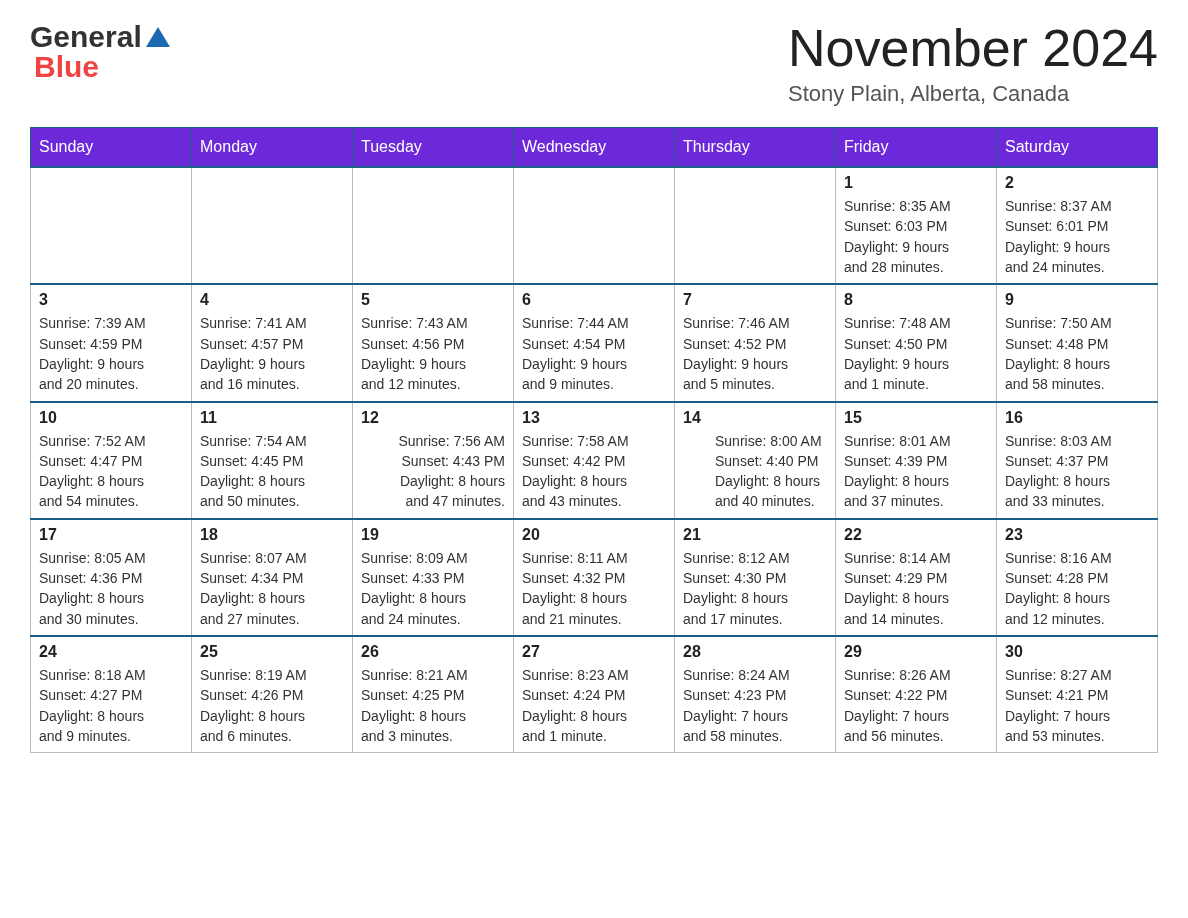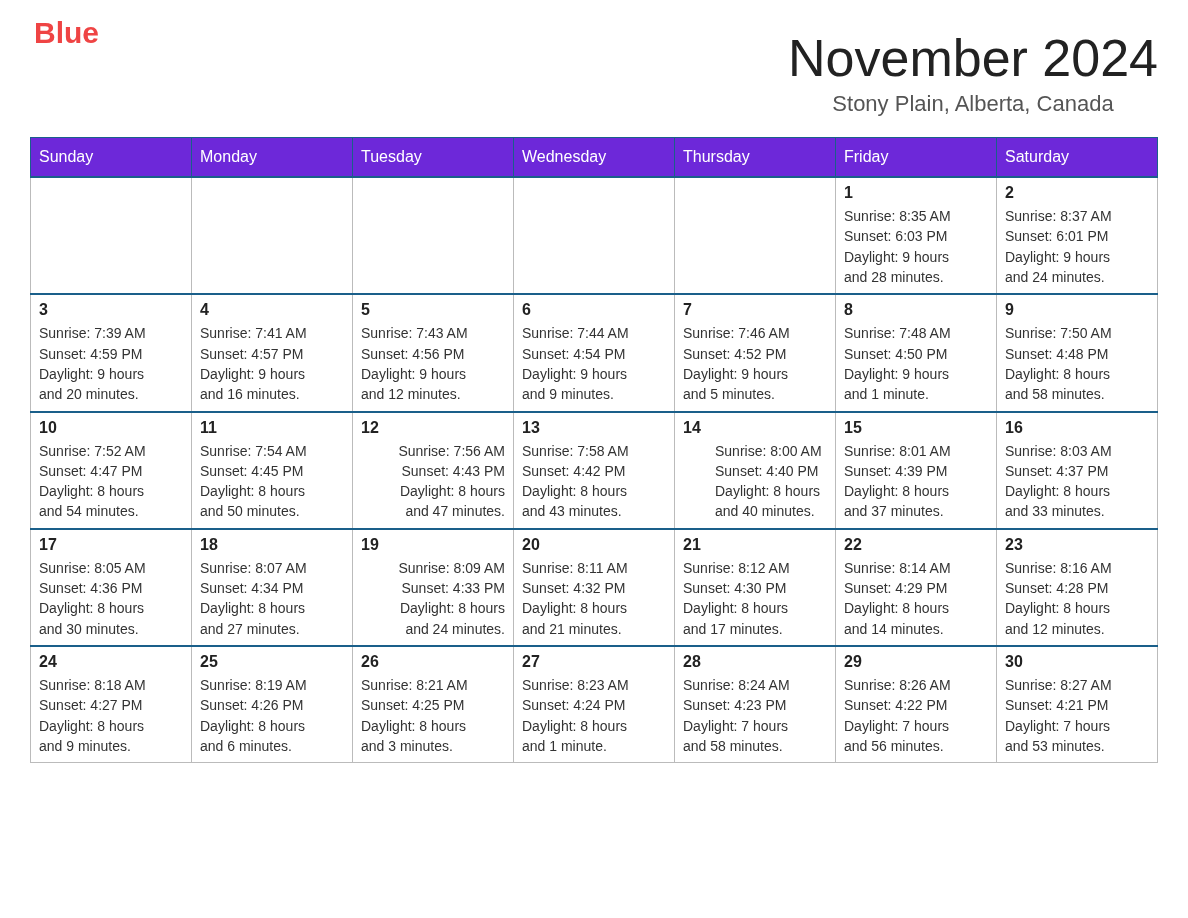"General" div.logo-wrapper { html: none -> <div> <span>General</span> <svg> <polygon></polygon> </svg> </div> }
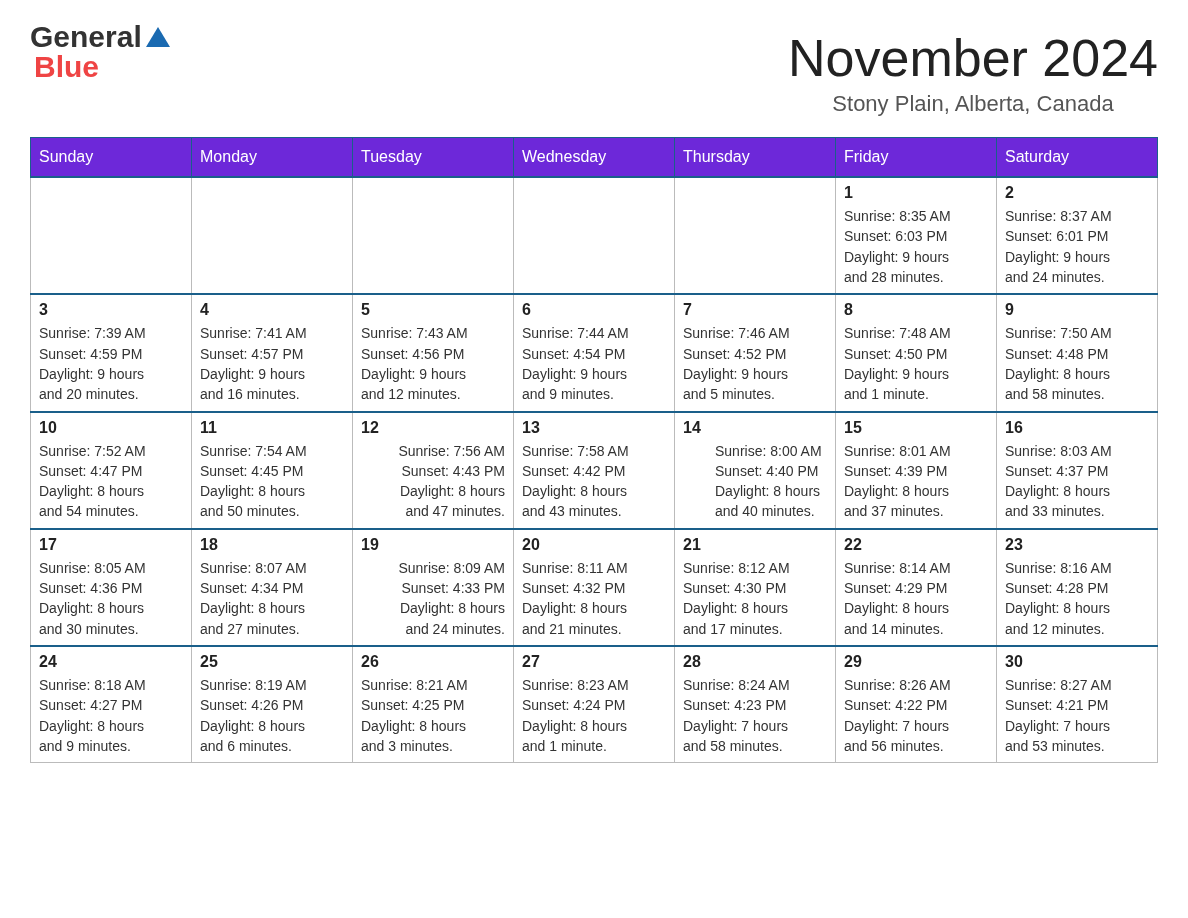"November 2024" .title-section { margin-top: 10px -> none; text-align: center -> left }
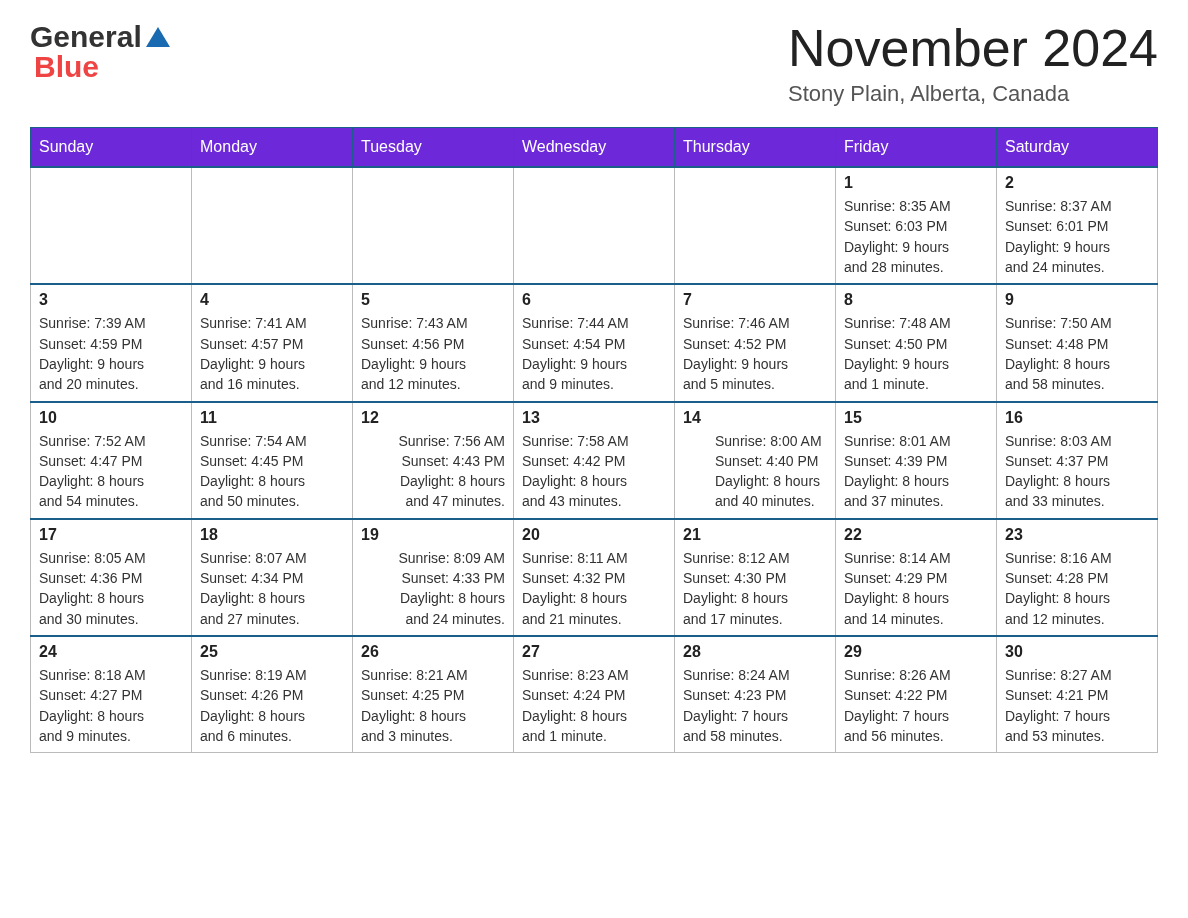"Sunrise: 8:09 AM" div.day-info { text-align: right -> none }
